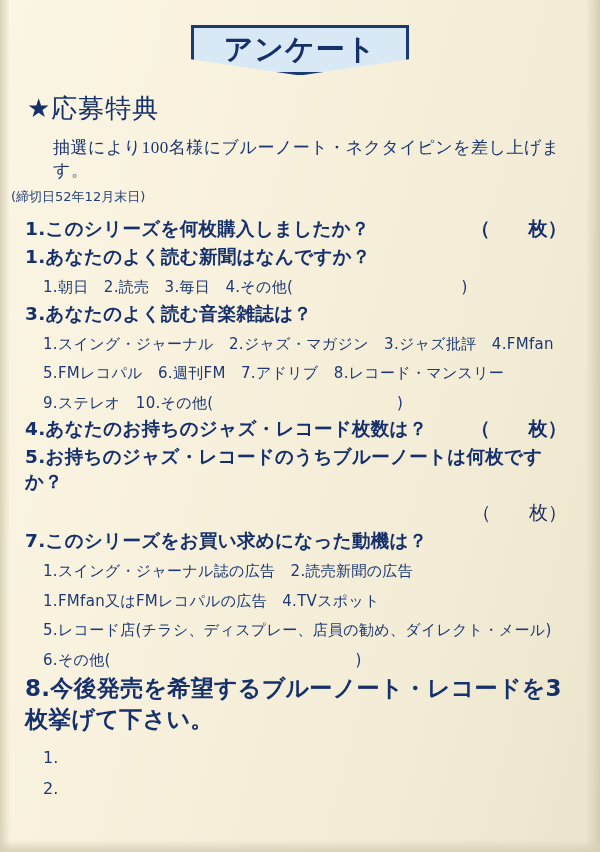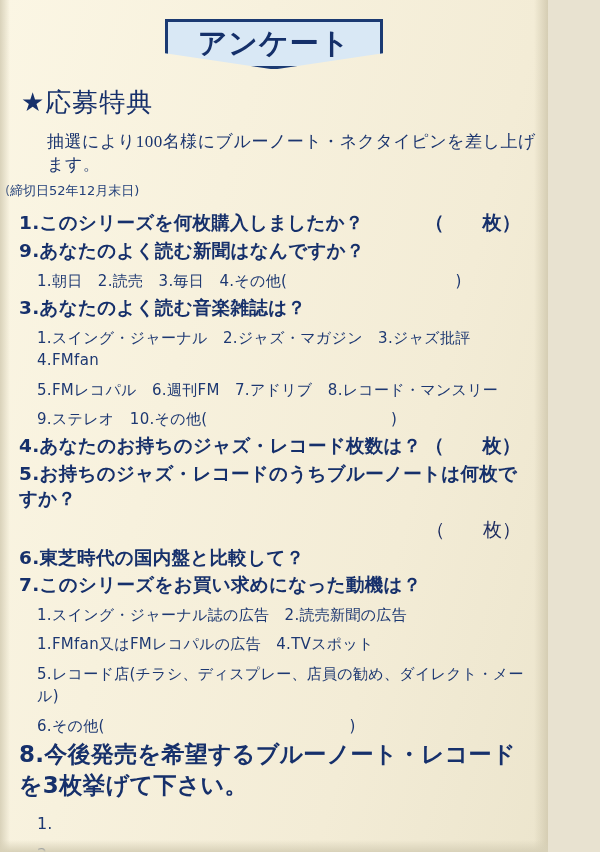"アンケート" .page { padding: 5px -> 11px; width: 548px -> 600px }
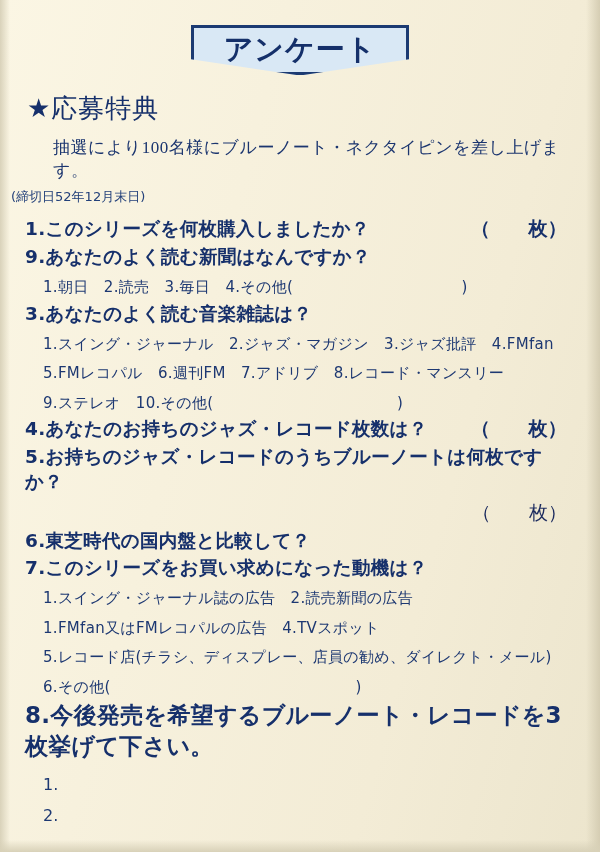"9.あなたのよく読む新聞はなんですか？" span.qt-text { text: 9 -> 1 }
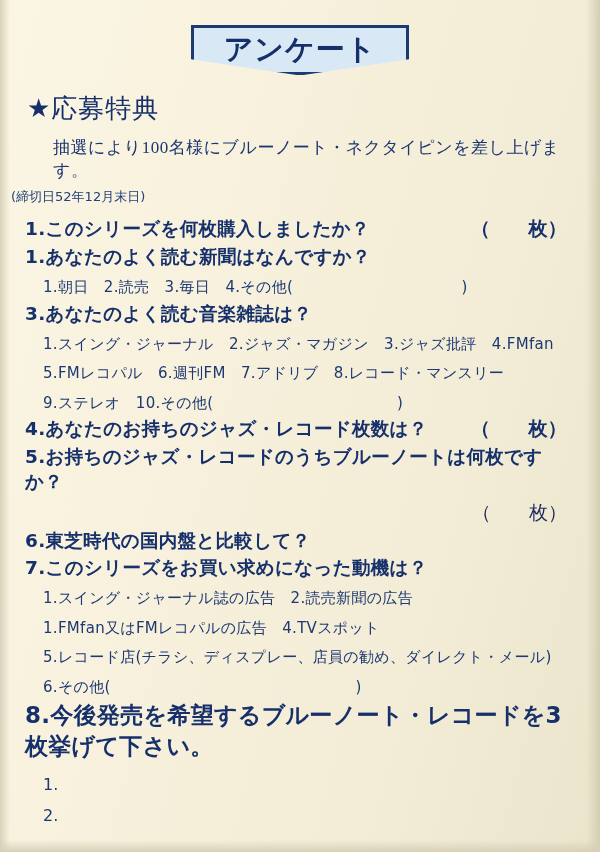"6.東芝時代の国内盤と比較して？" div.q-title { html: <div> <span>6.東芝時代の国内盤と比較して？</span> </div> -> none }
